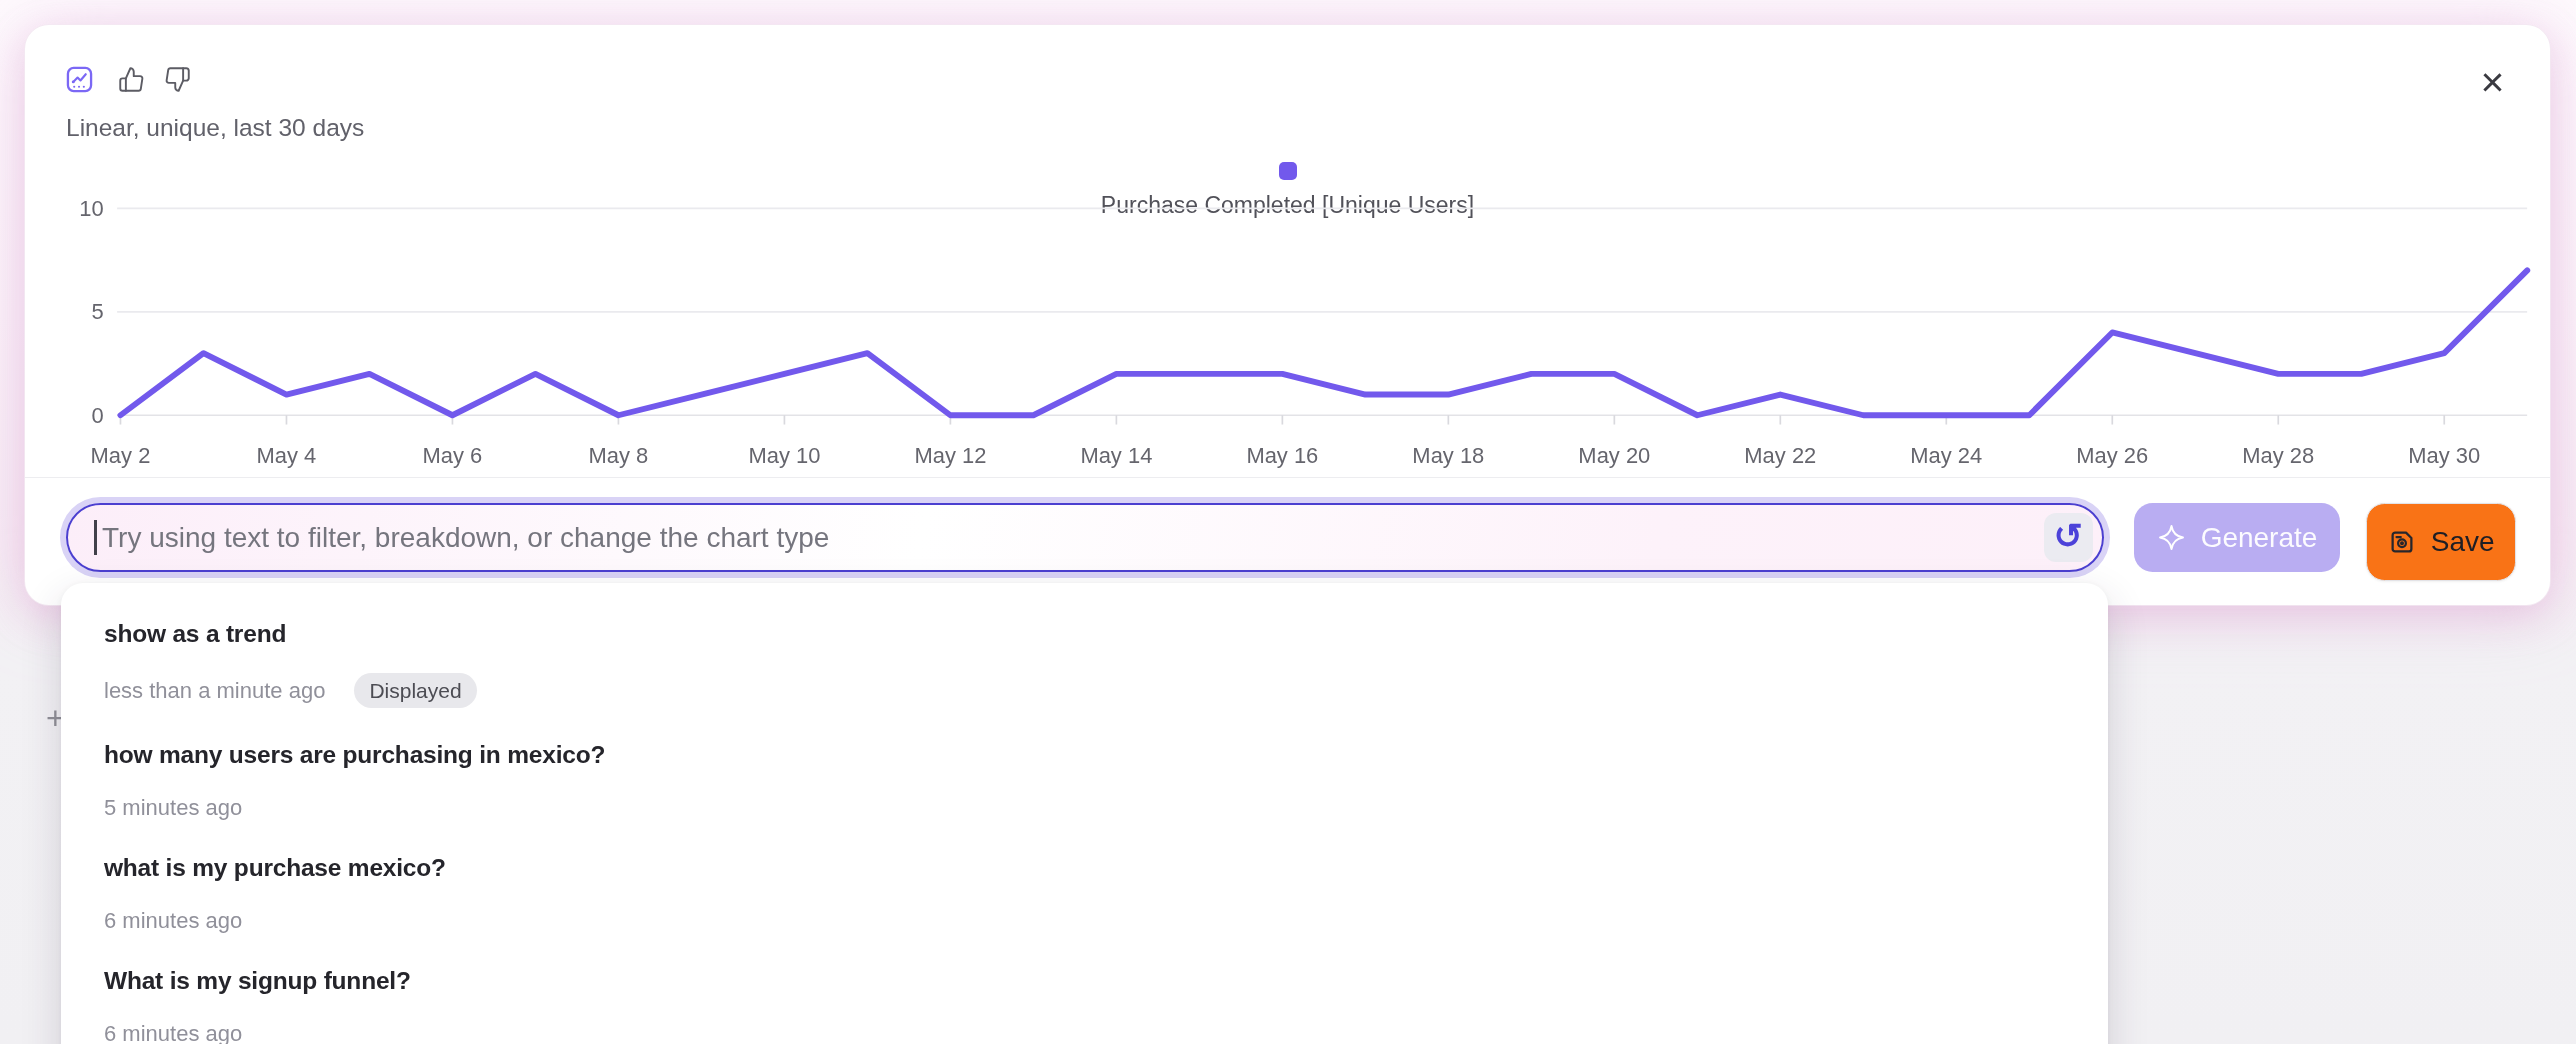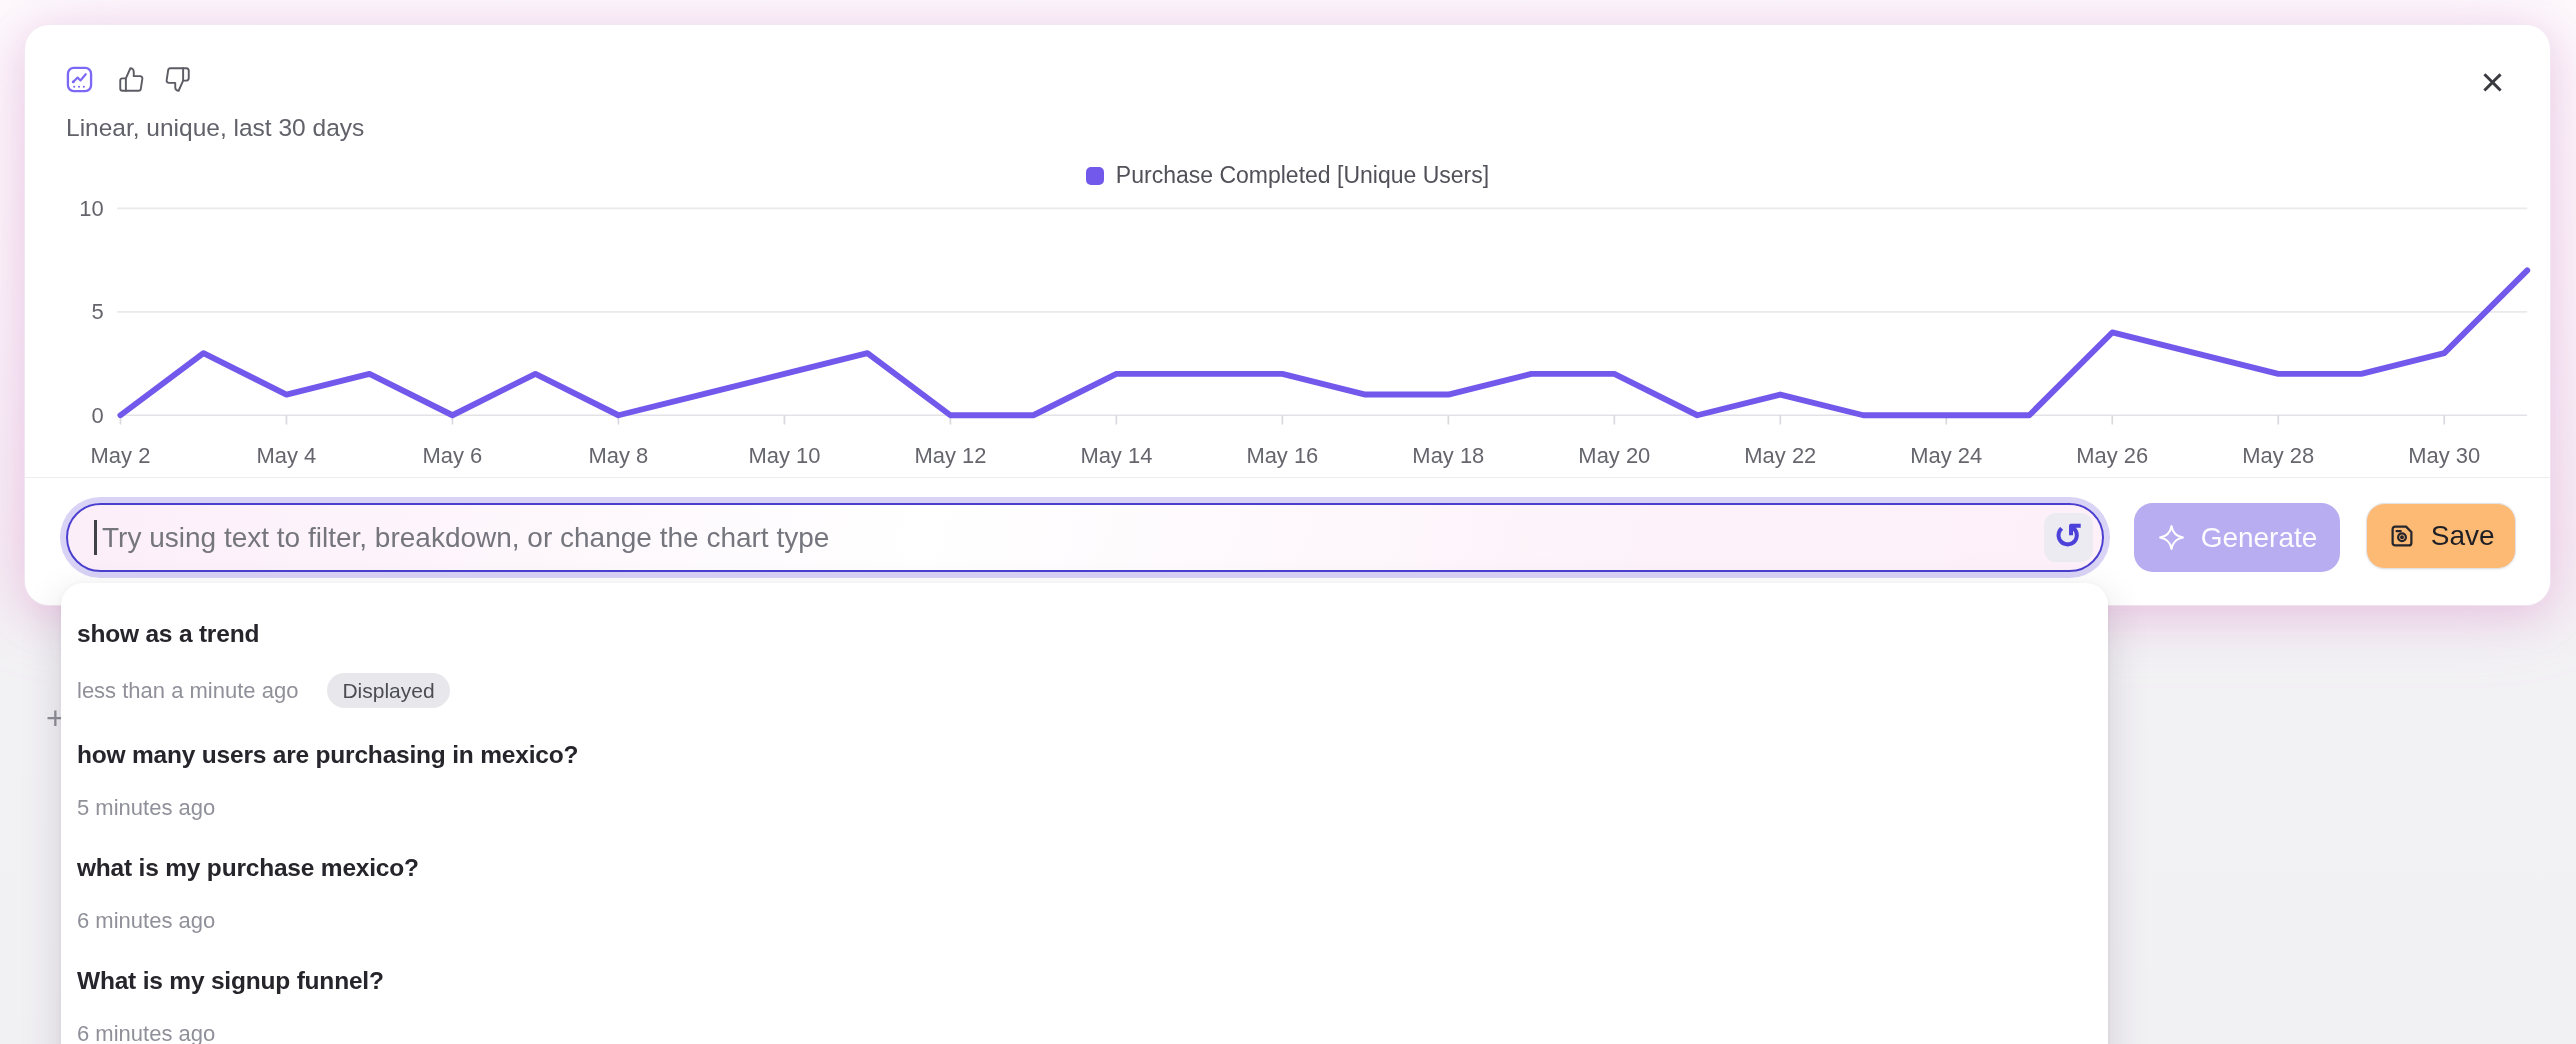"Purchase Completed [Unique Users]" .legend { flex-direction: none -> column }
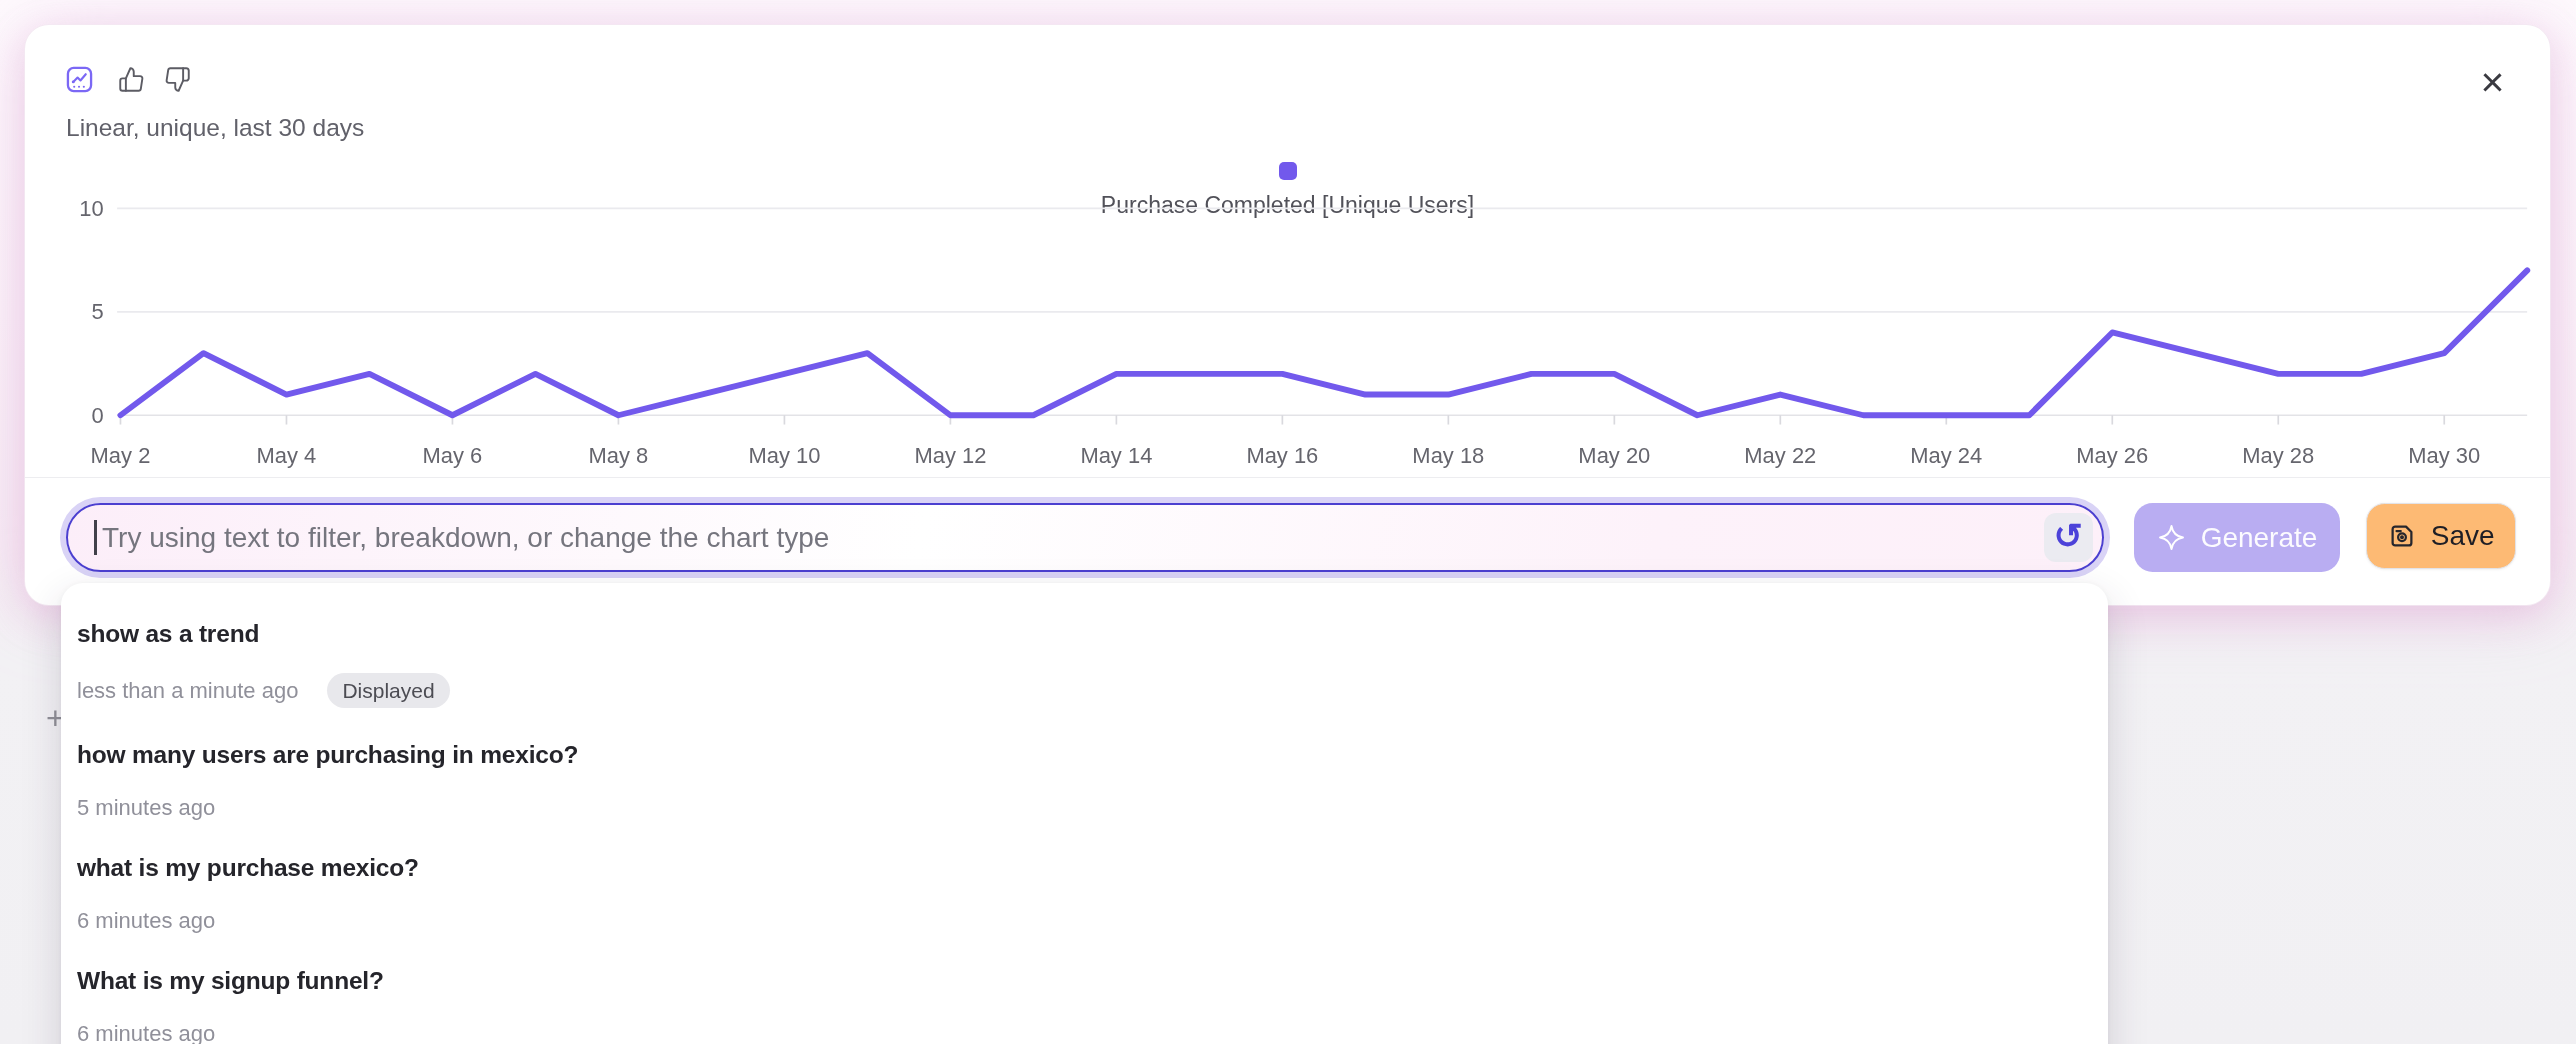"Save" .save-btn { background: #fdba74 -> #f97316; height: 66px -> 78px }
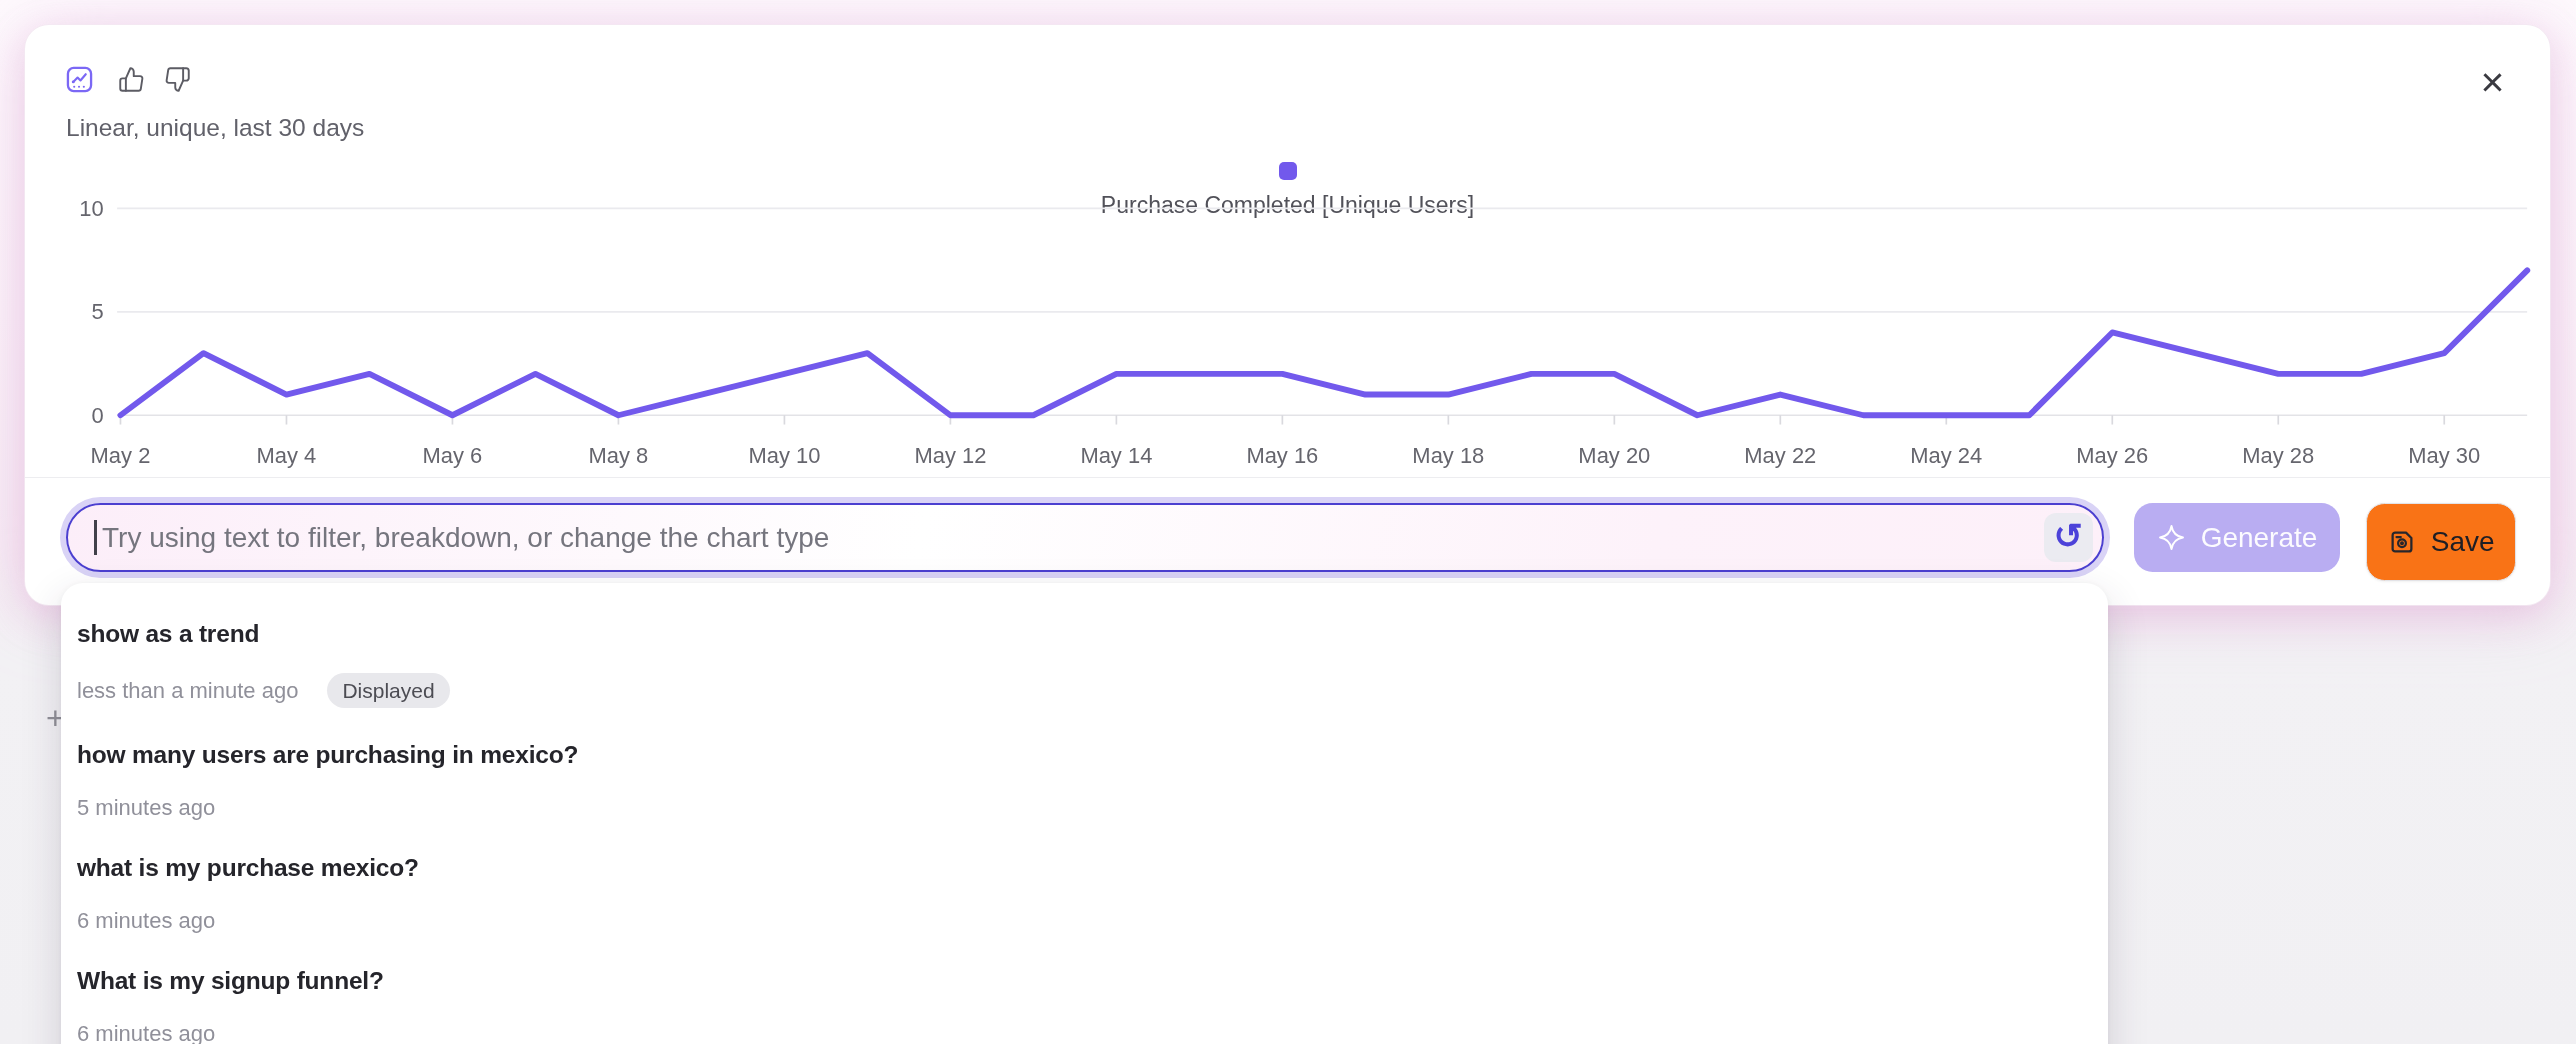"show as a trend" .dd-item { padding: 16px 34px 16px 16px -> 16px 34px 16px 43px }
